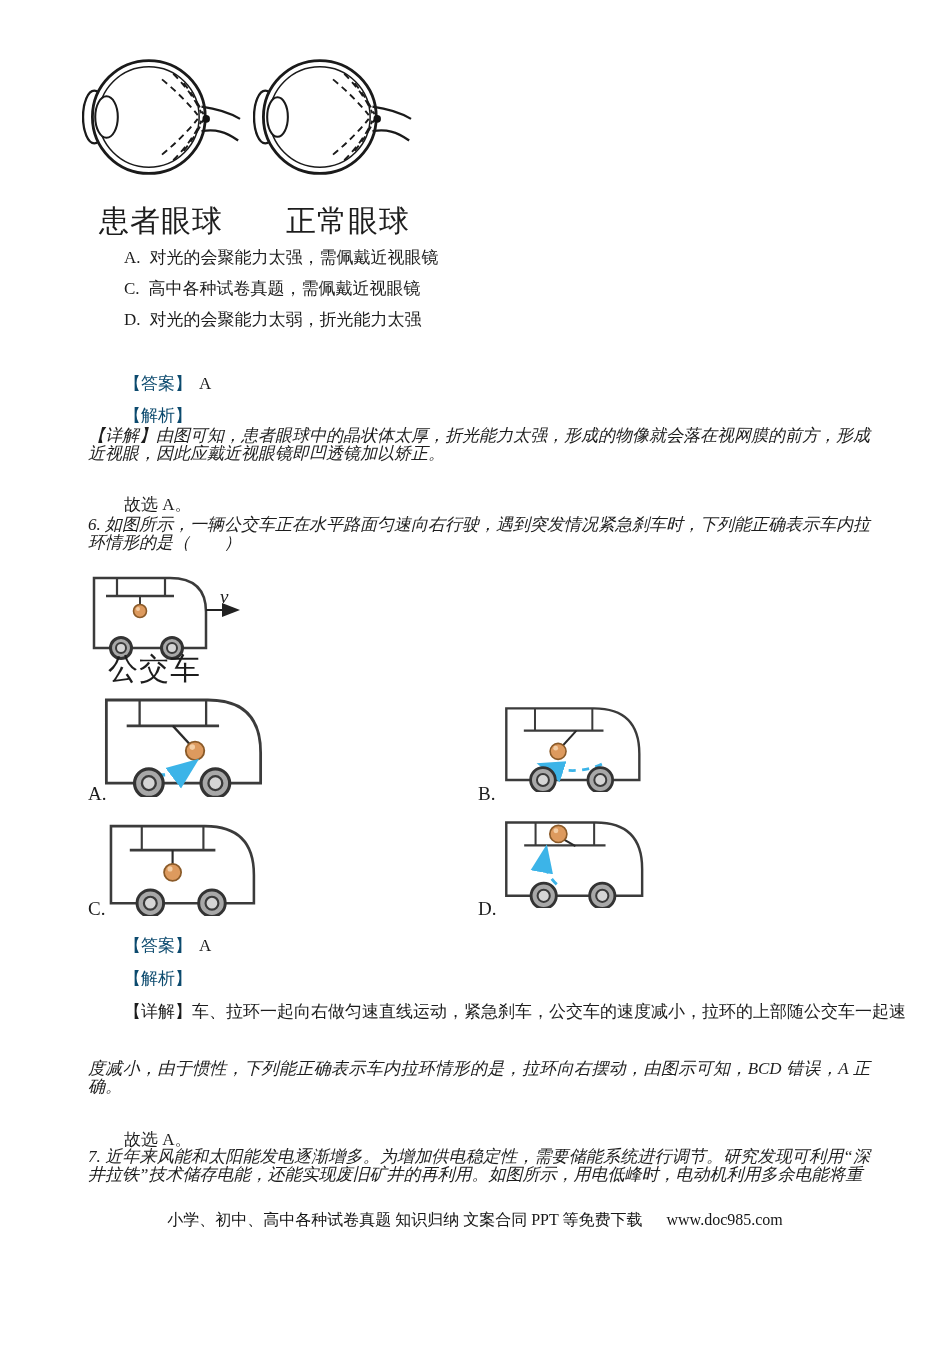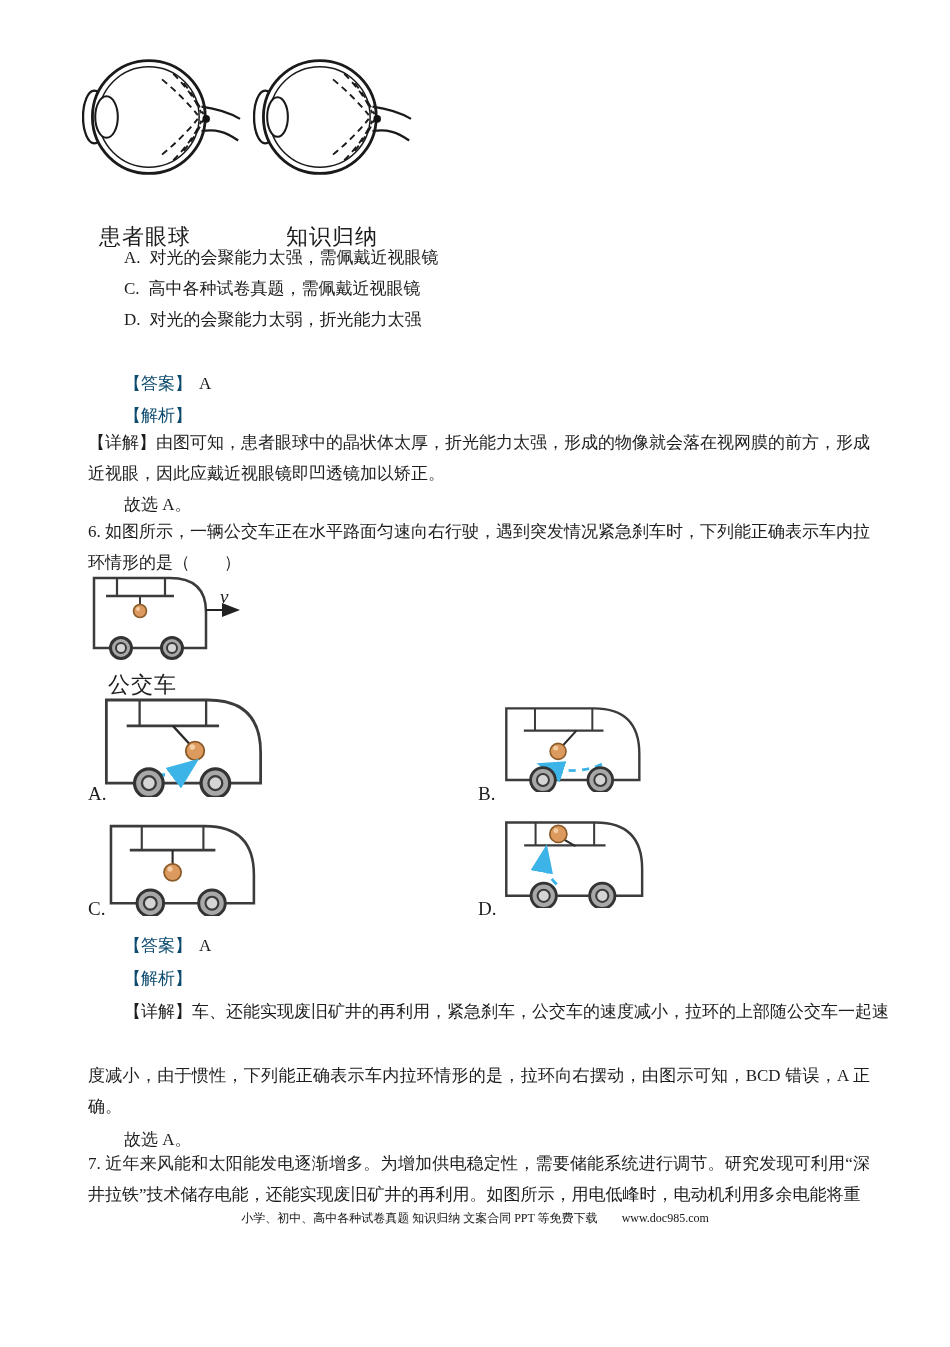"患者眼球" .fig-caption { font-size: 22px -> 30px; margin-top: 21px -> none }
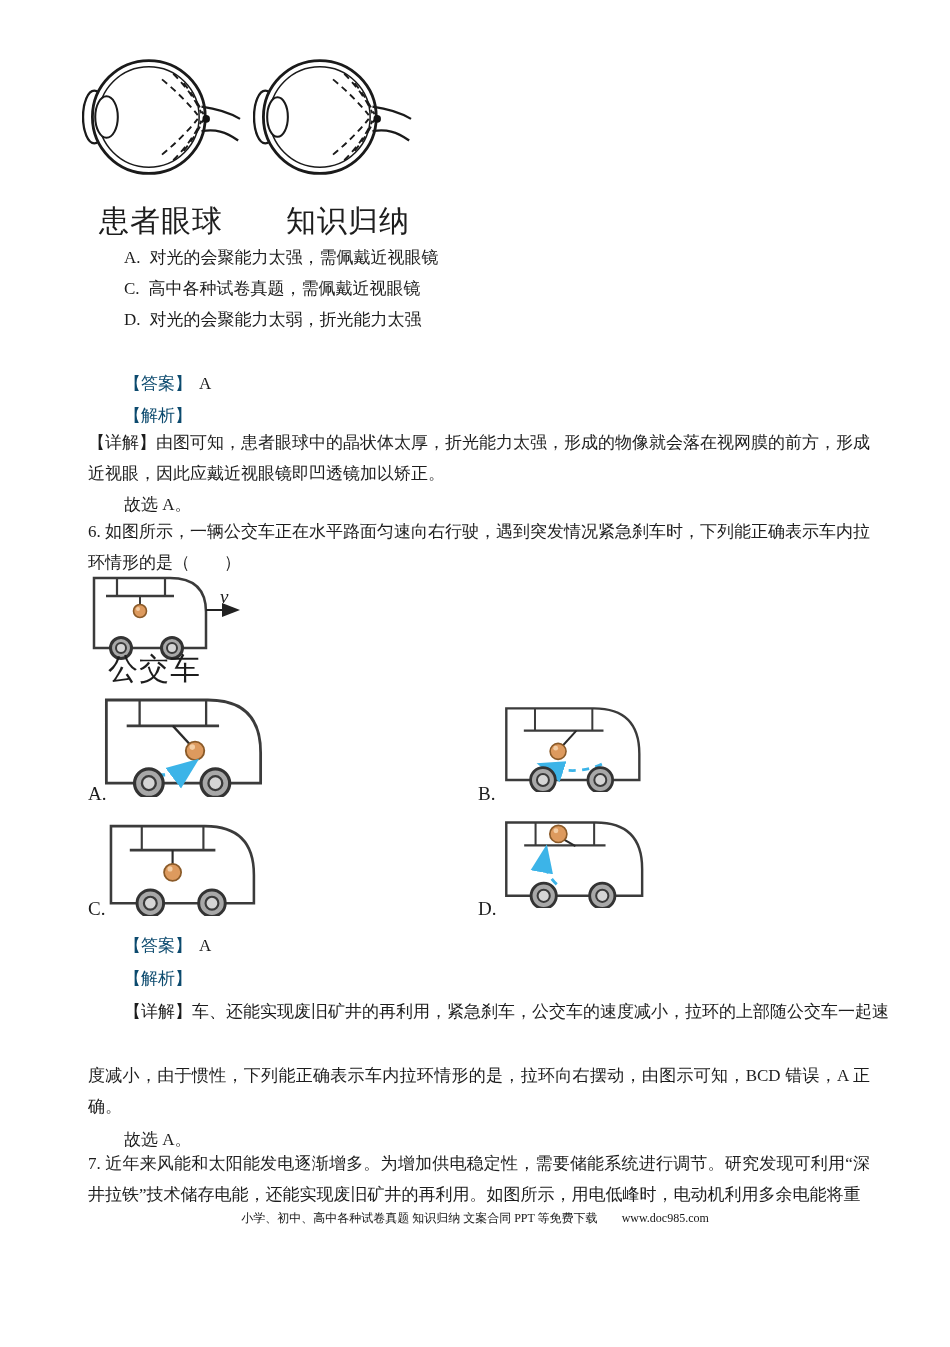"知识归纳" div.abs { text: 知识归纳 -> 正常眼球 }
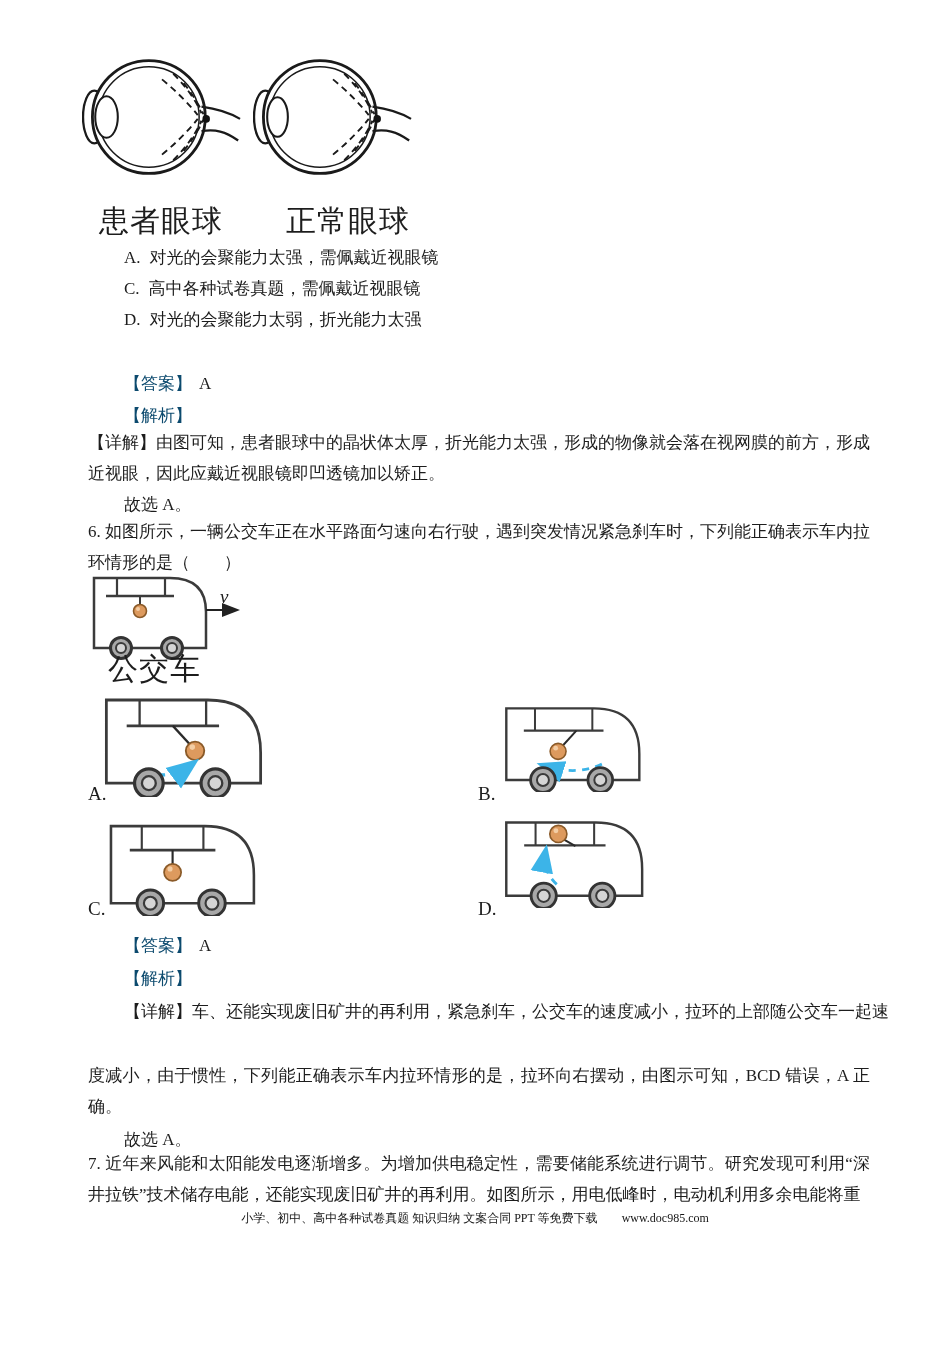"【详解】由图可知，患者眼球中的晶状体太厚，折光能力太强，形成的物像就会落在视网膜" .para { font-style: none -> italic; line-height: 31px -> 18px }
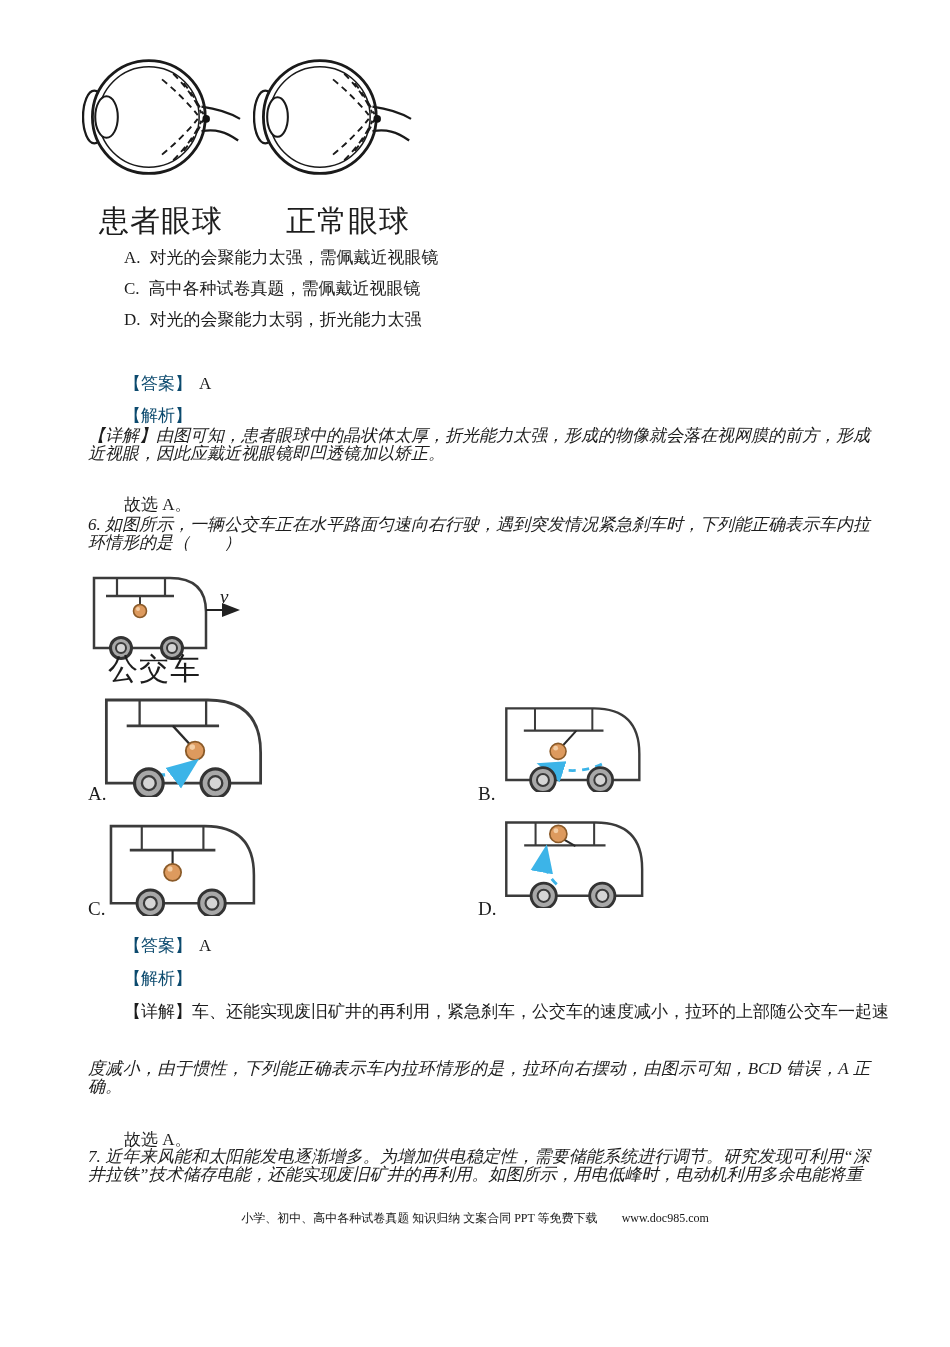"车、还能实现废旧矿井的再利用，紧急刹车，公交车的速度减小，拉环的上部随公交车一起" span { text: 还能实现废旧矿井的再利用 -> 拉环一起向右做匀速直线运动 }
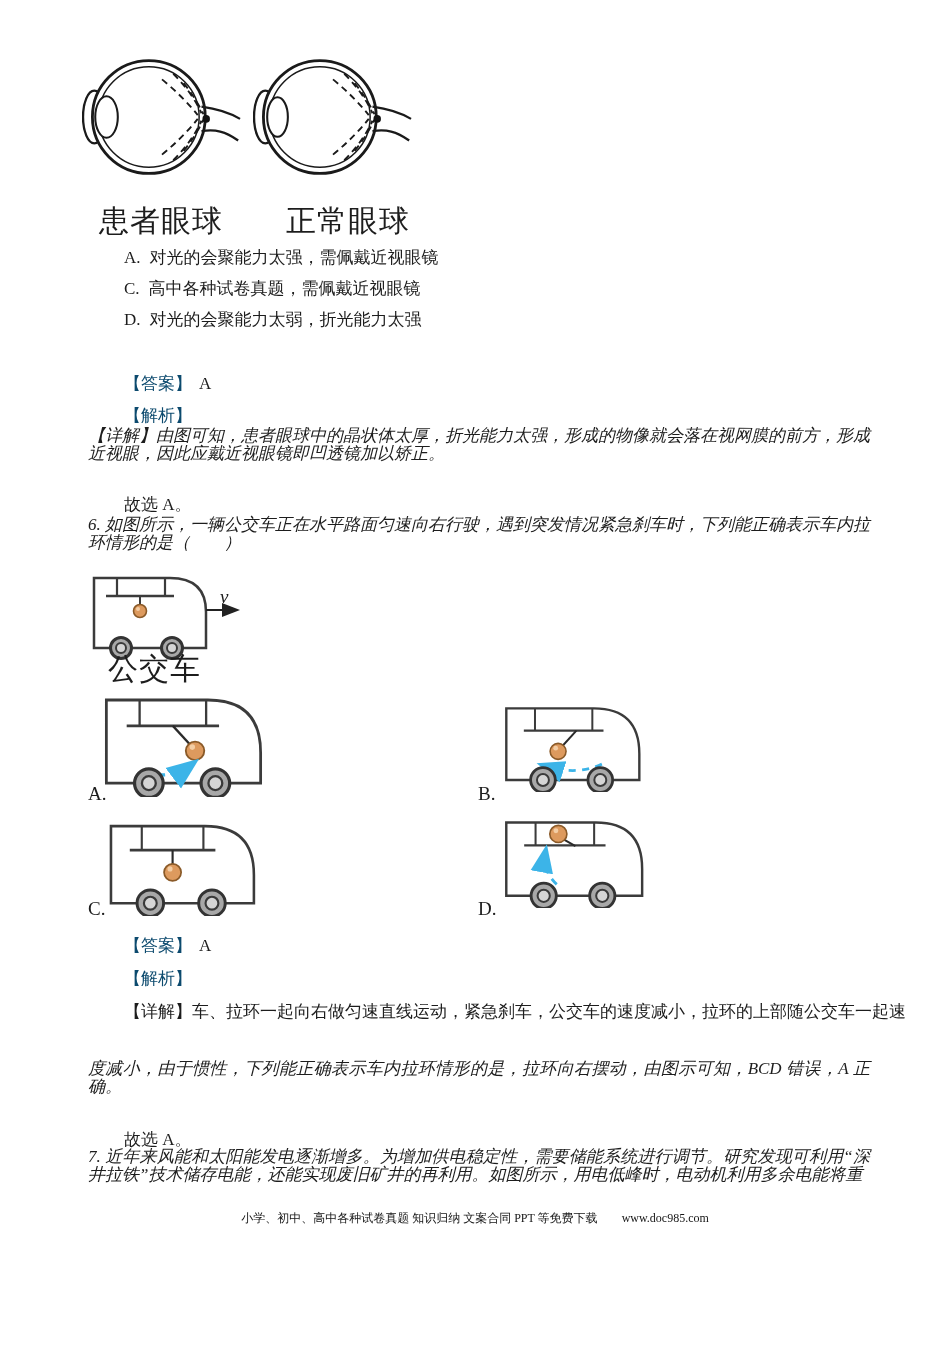"小学、初中、高中各种试卷真题 知识归纳 文案合同 PPT 等免费下载" .footer { font-size: 12px -> 16px }
